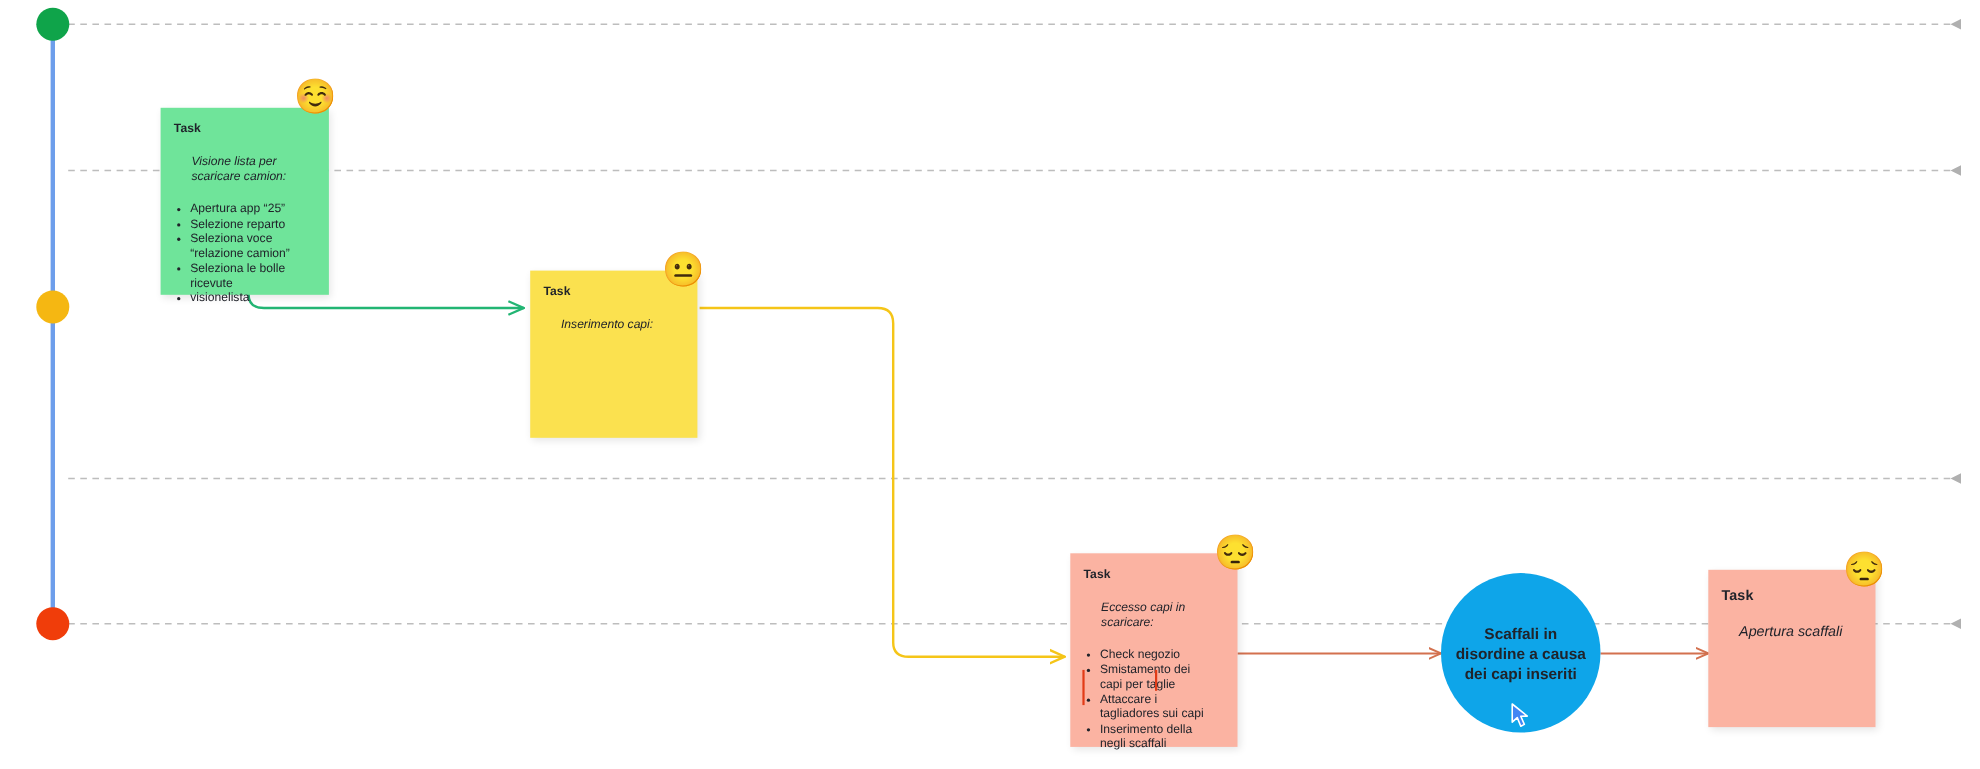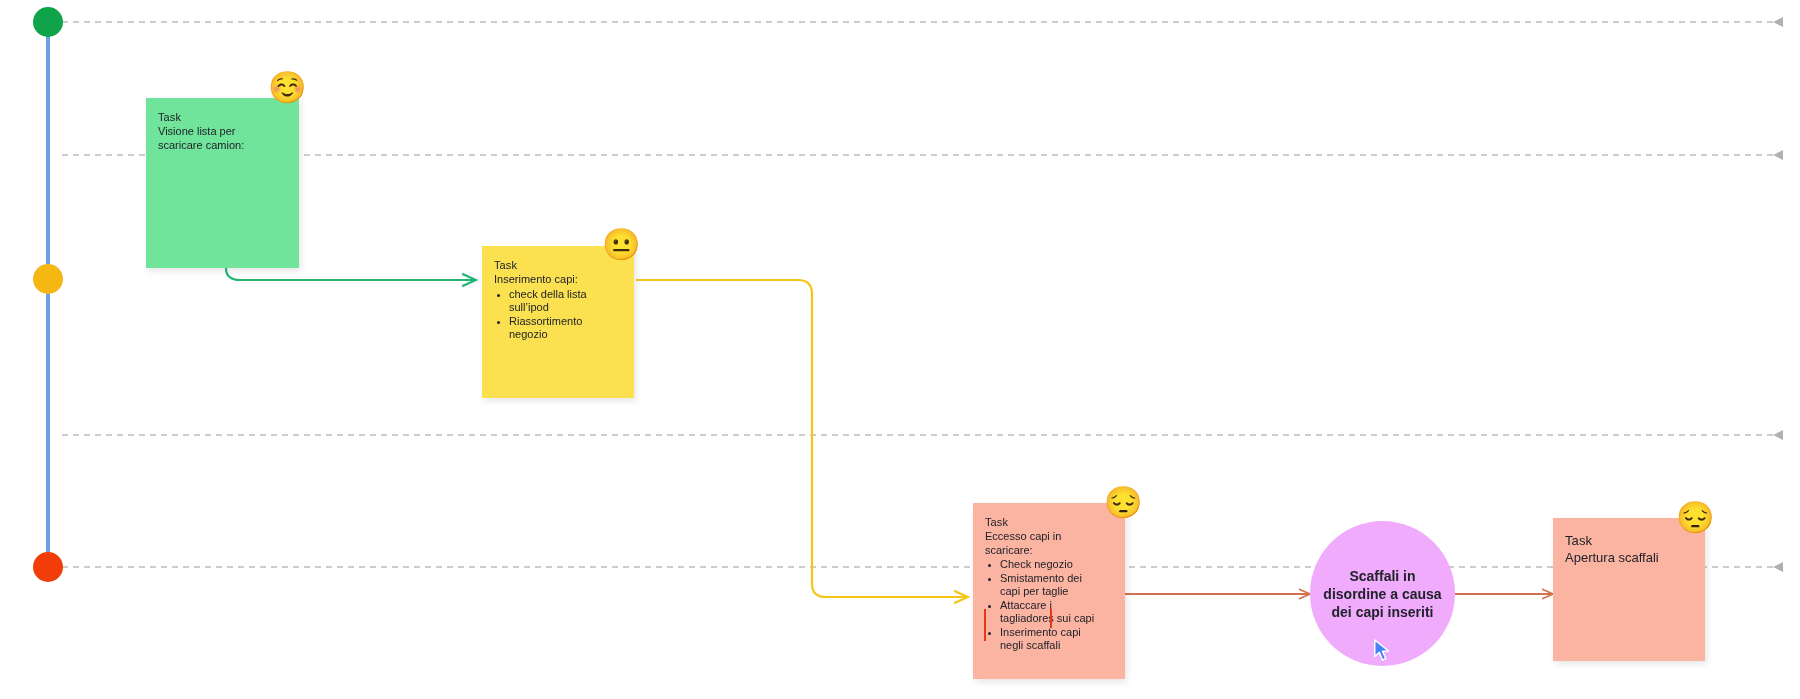"Task" .card .card-title { font-weight: normal -> bold }
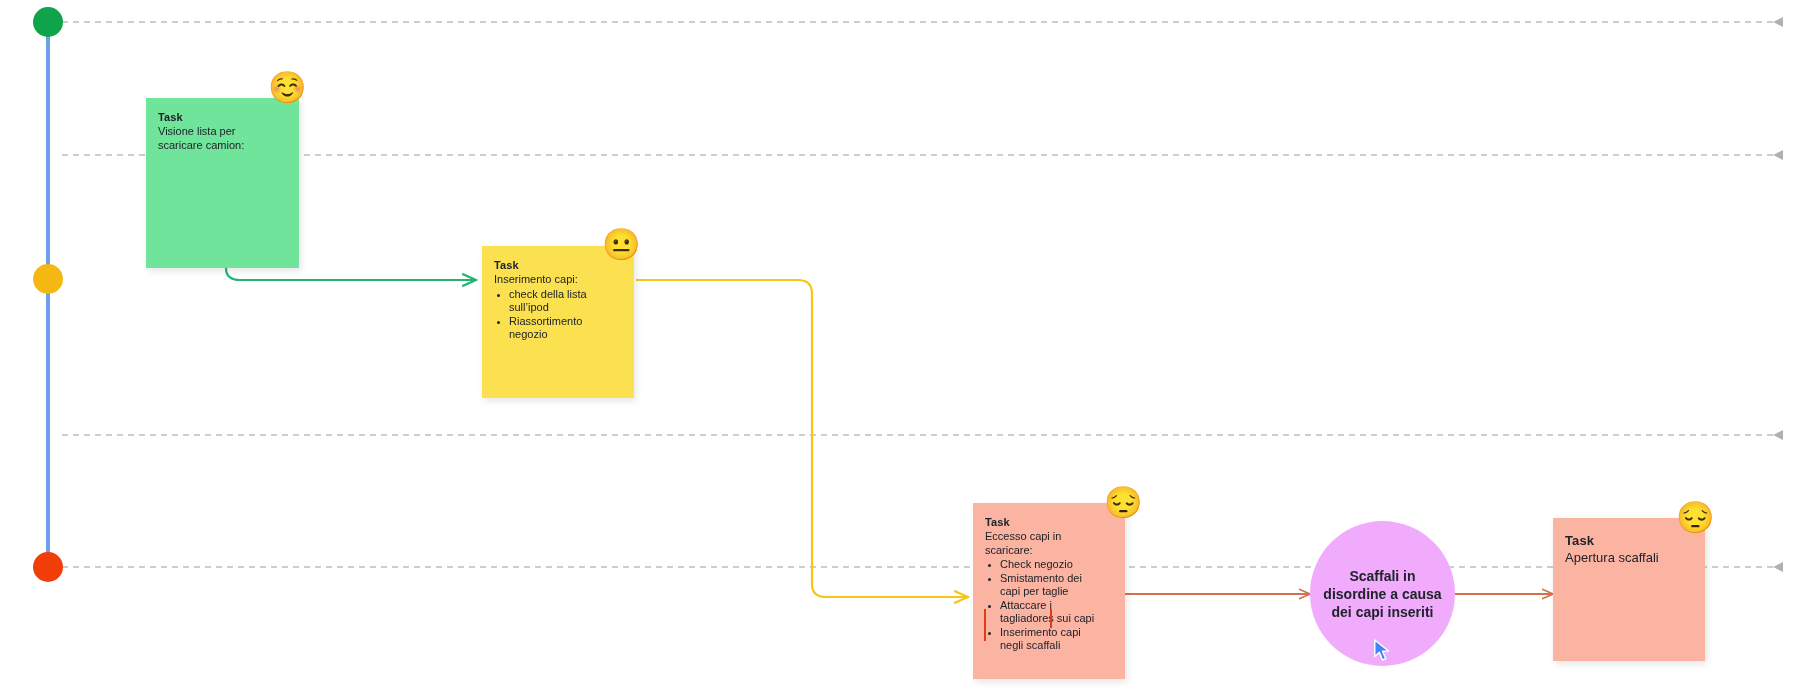"Visione lista per scaricare camion:" .card .card-sub { font-style: none -> italic; margin: 0 -> 16px }
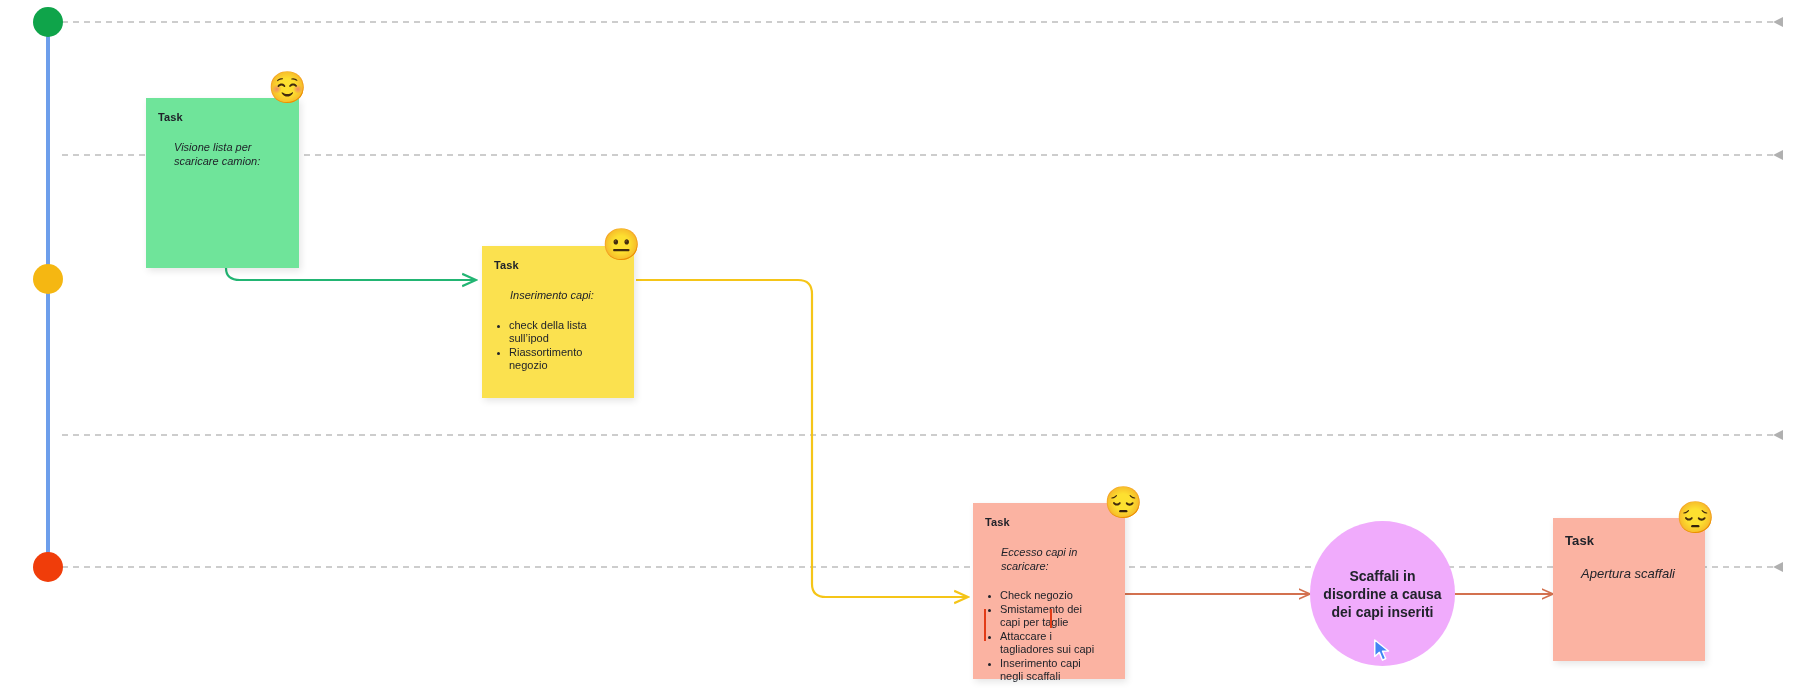"Apertura app “25”" ul { html: none -> <ul> <li>Apertura app “25”</li> <li>Selezione reparto</li> <li>Seleziona voce “relazione camion”</li> <li>Seleziona le bolle ricevute</li> <li>visionelista</li> </ul> }
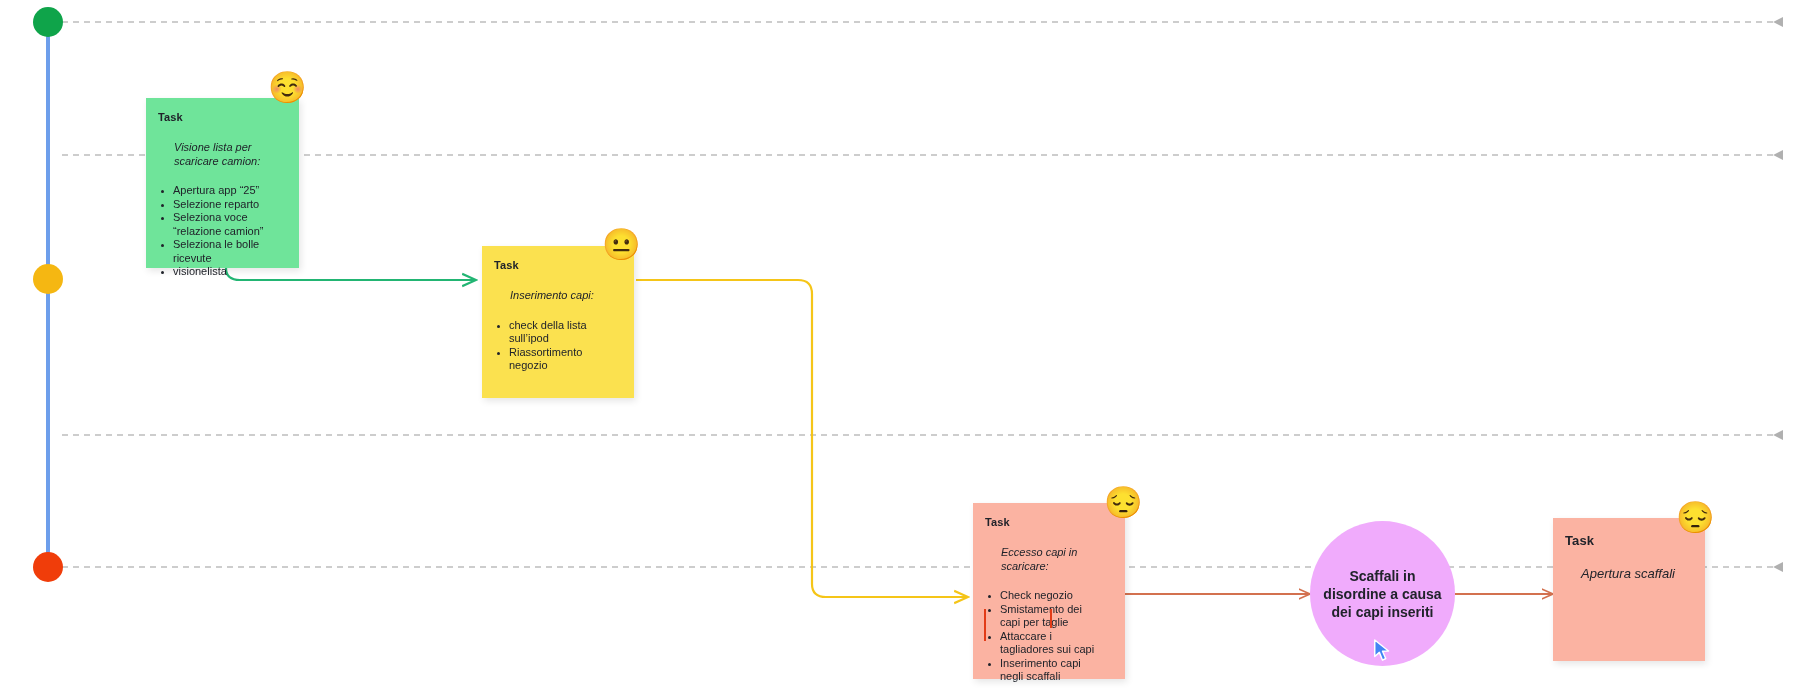"check della lista sull’ipod" ul { html: <ul> <li>check della lista sull’ipod</li> <li>Riassortimento negozio</li> </ul> -> none }
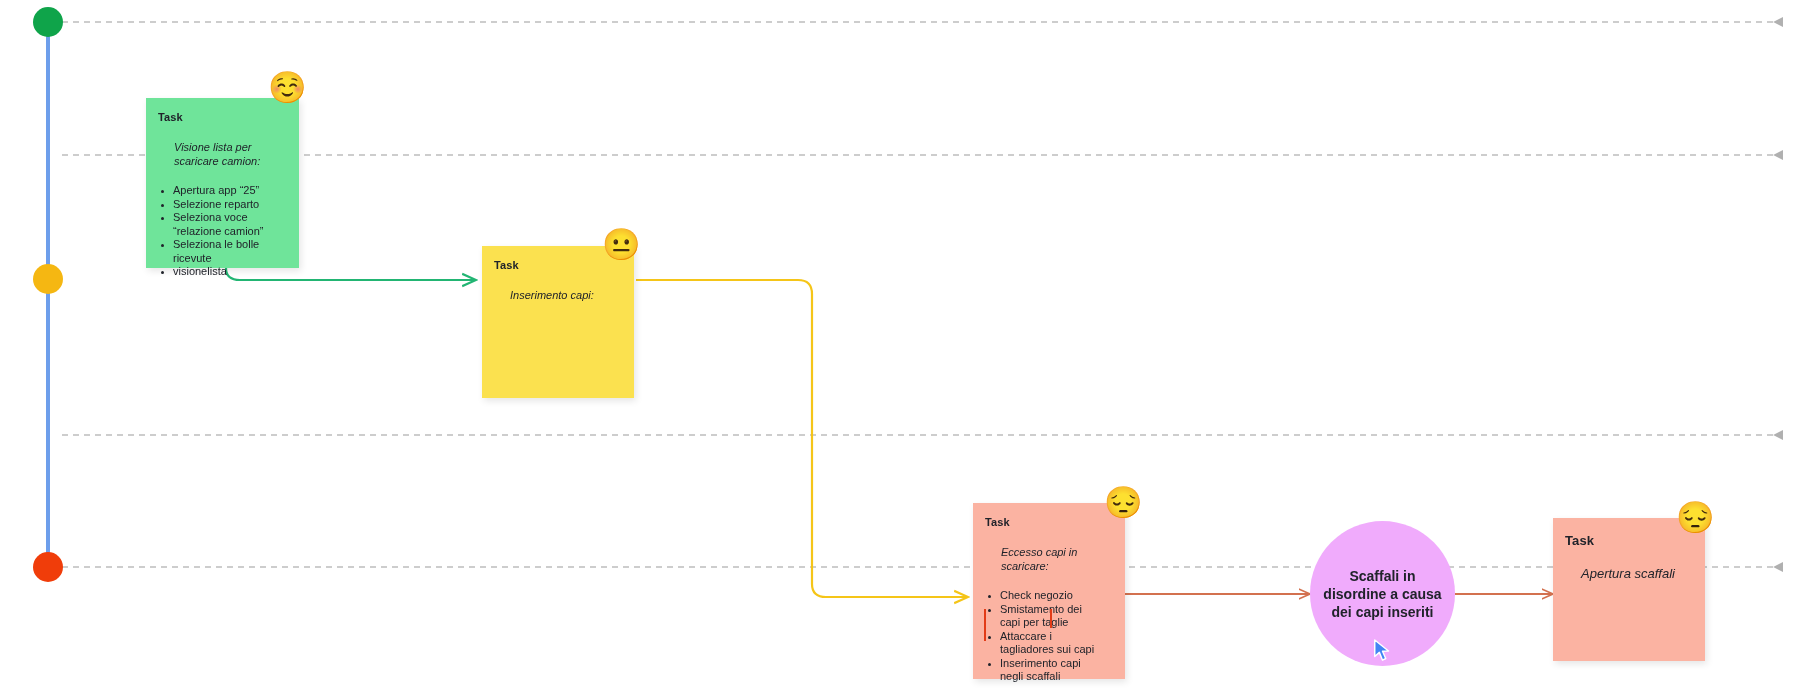"Scaffali in disordine a causa" .circle-node { background: #f0abfc -> #0ea5e9 }
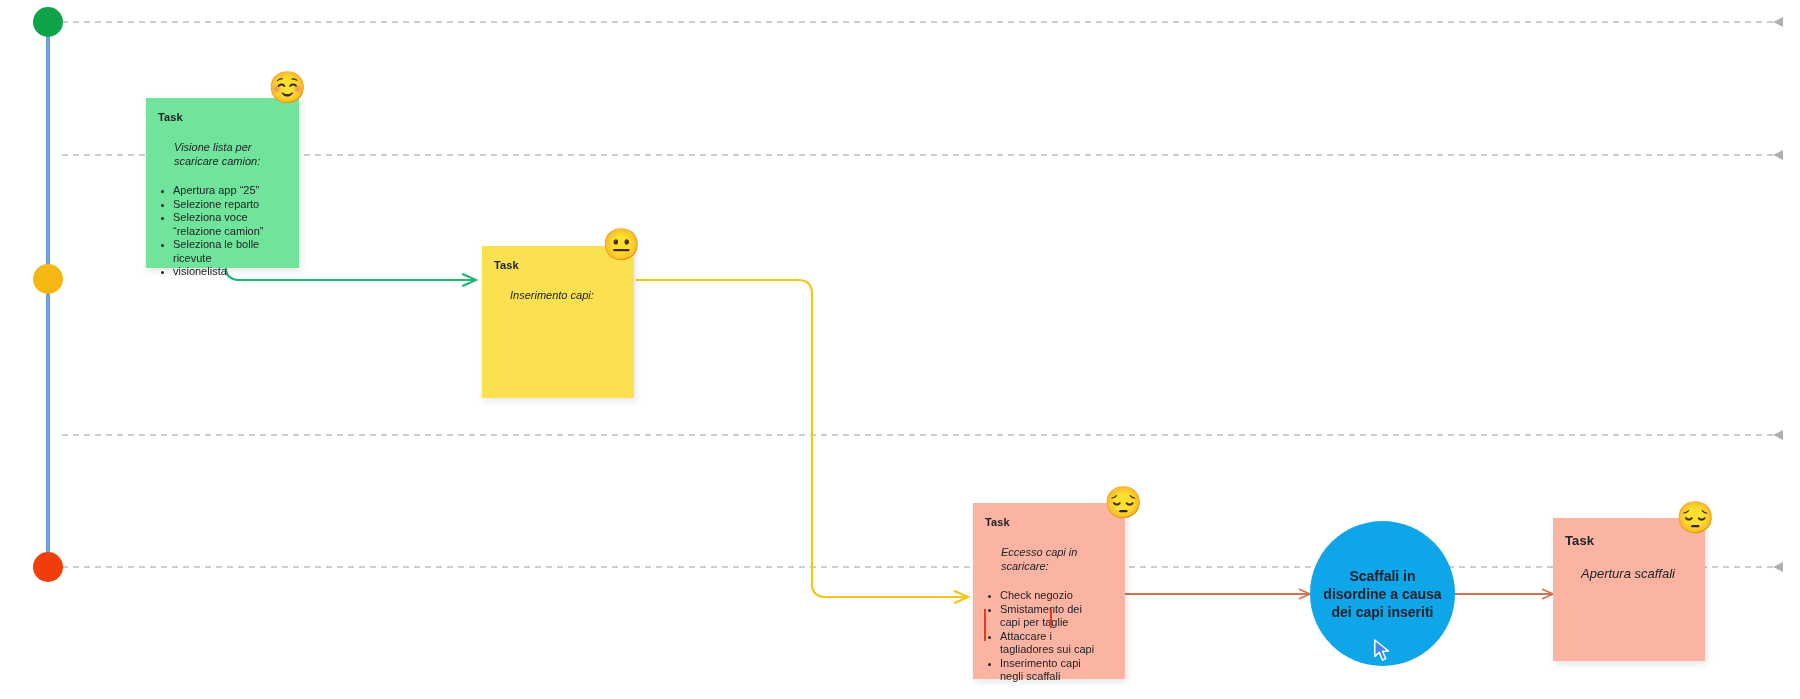"Inserimento capi negli scaffali" li { text: capi -> della }
